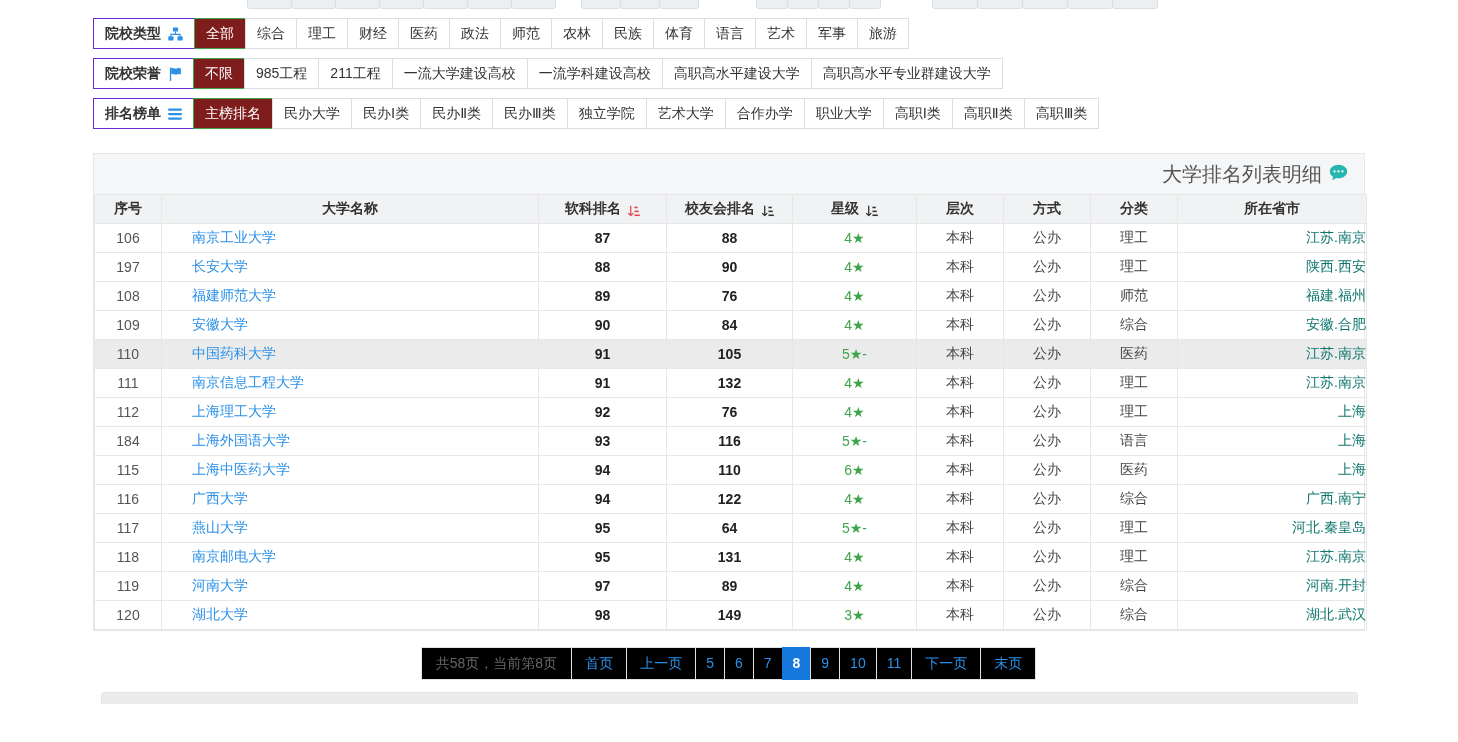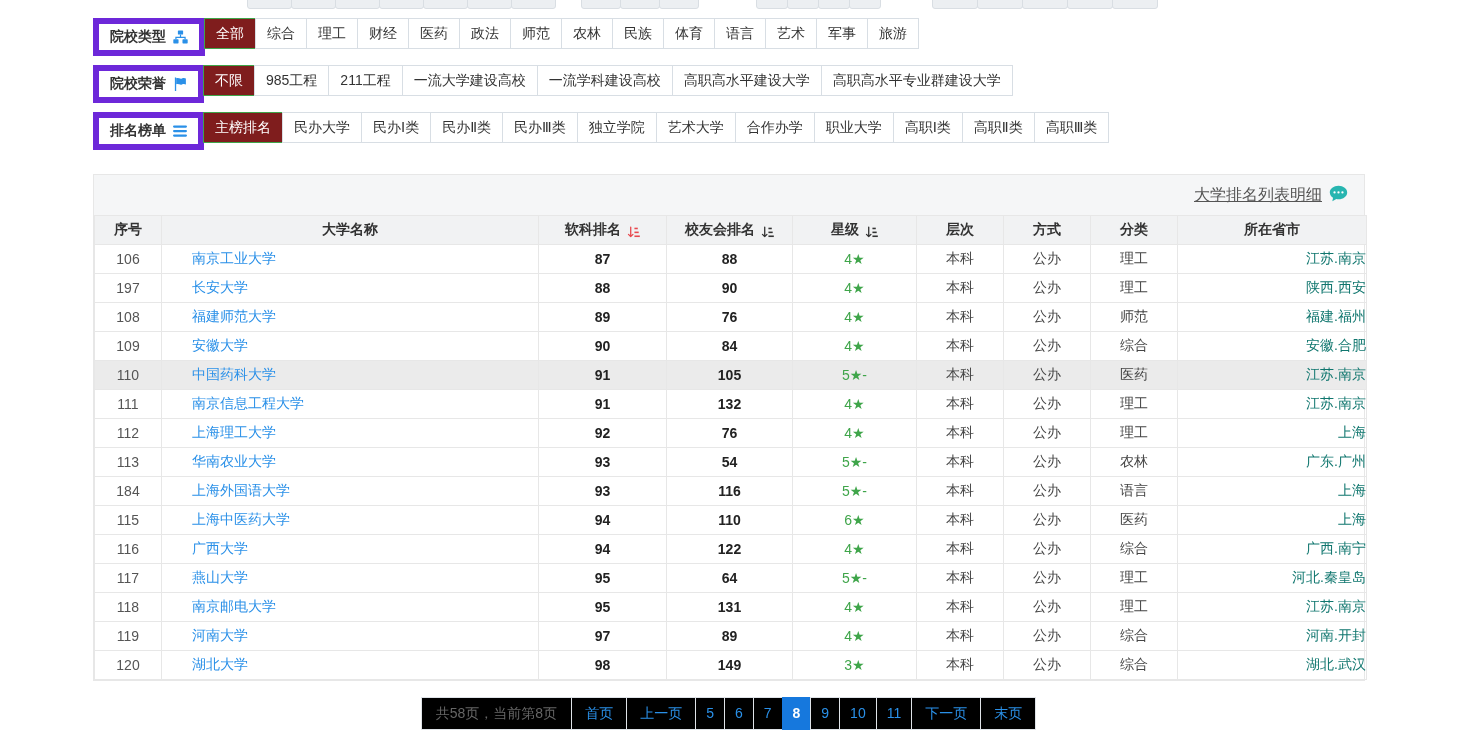"院校类型" .filter-label { border: 6px solid #6d28d9 -> 1px solid #6d28d9; height: 38px -> 31px }
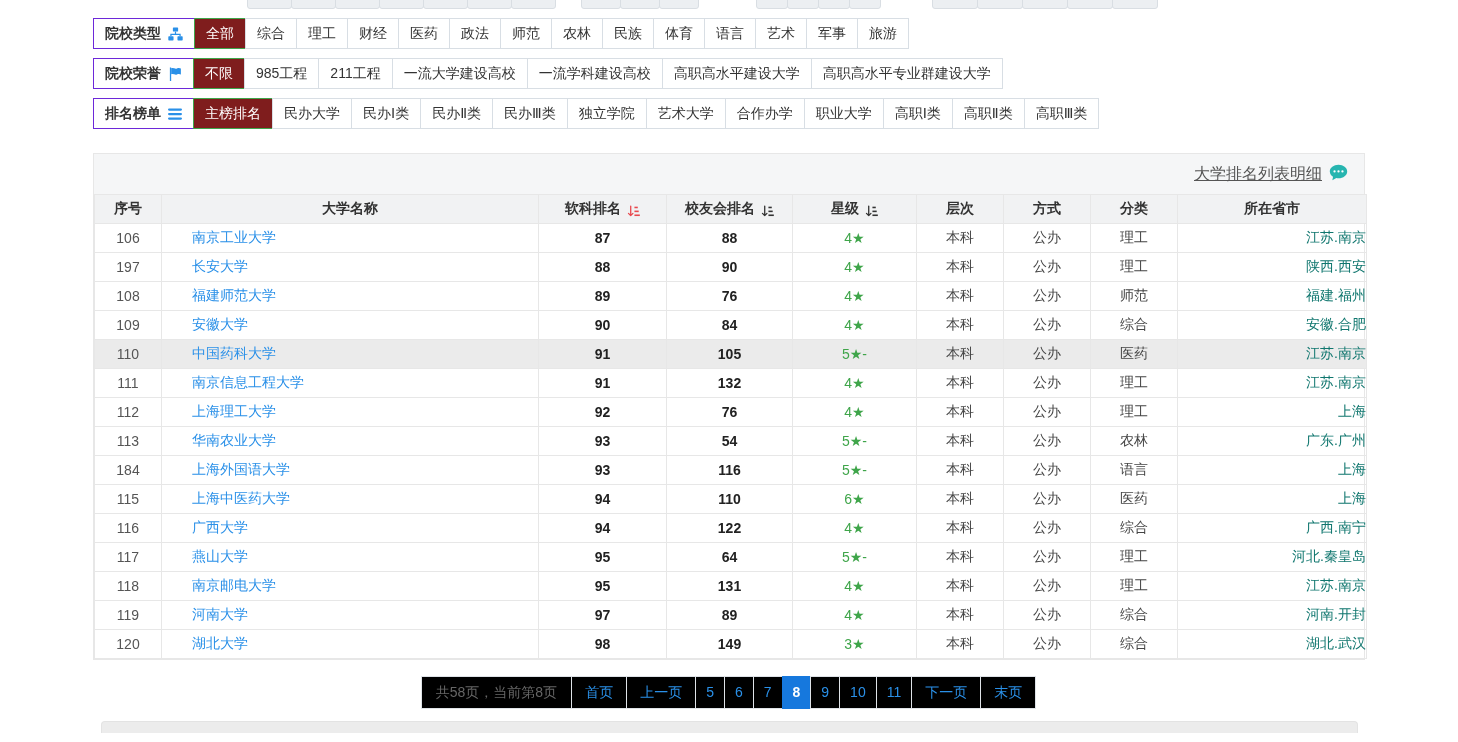"大学排名列表明细" .title-bar { font-size: 16px -> 20px; text-decoration: underline -> none }
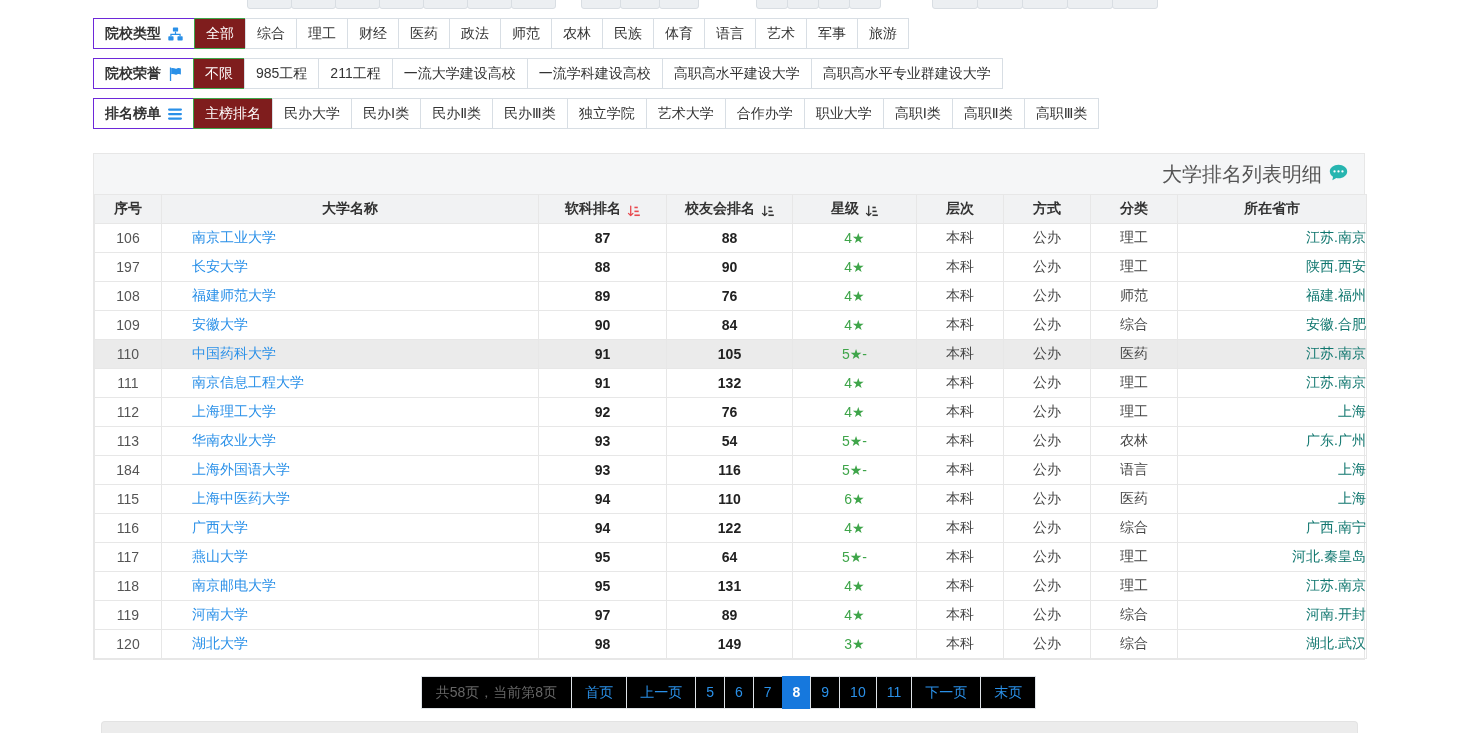"113" tr { html: <tr> <td>113</td> <td><a>华南农业大学</a></td> <td>93</td> <td>54</td> <td>5★-</td> <td>本科</td> <td>公办</td> <td>农林</td> <td>广东.广州</td> </tr> -> none }
